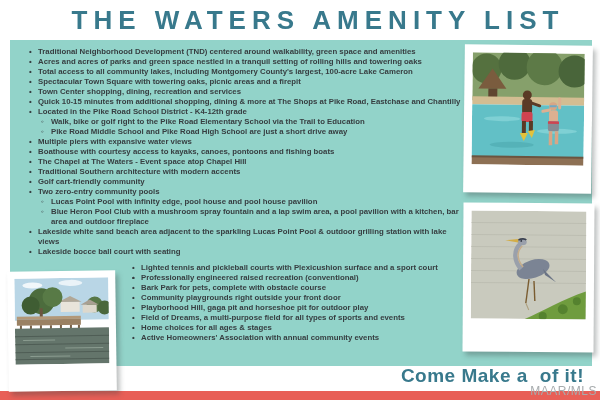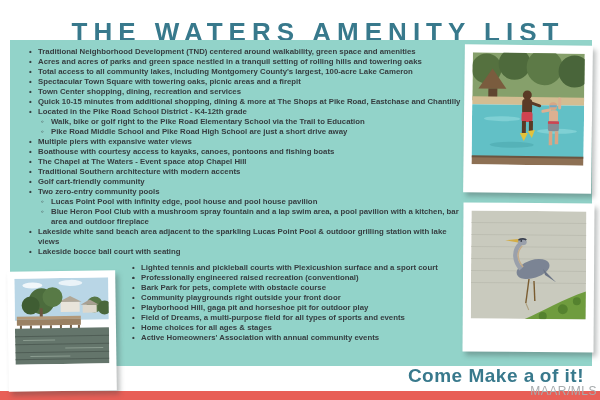"THE WATERS AMENITY LIST" .title { margin: 12px -> 0 }
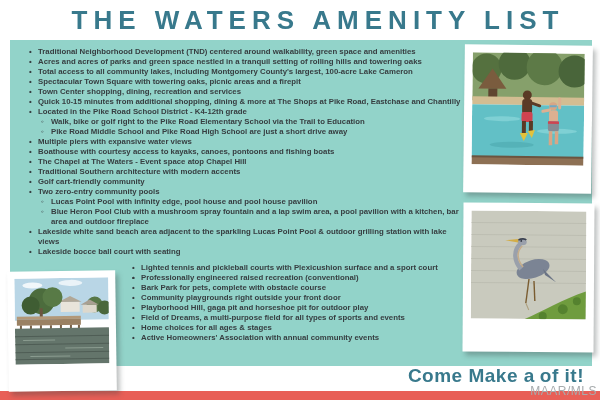"Come Make a" .tagline { gap: 5px -> 12px }
